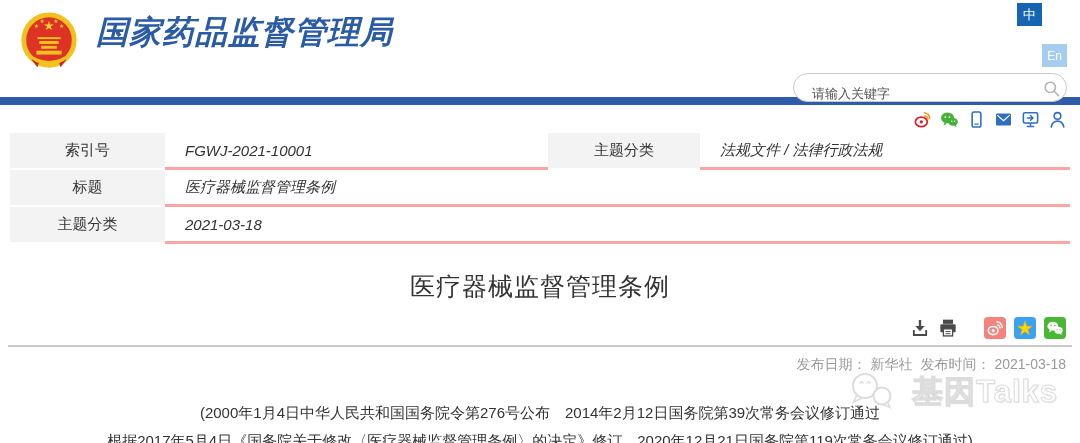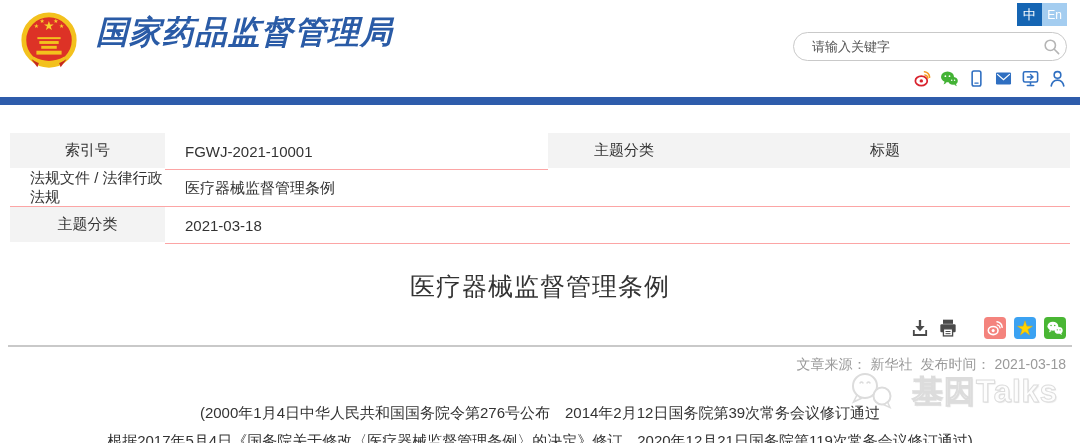"En" .lang-en { margin-top: none -> 41px }
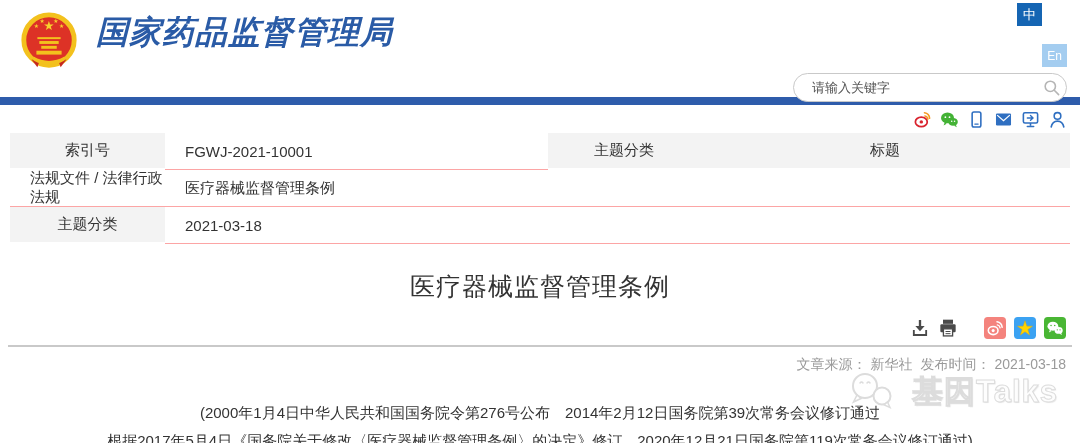"请输入关键字" .search-pill { align-items: center -> flex-end }
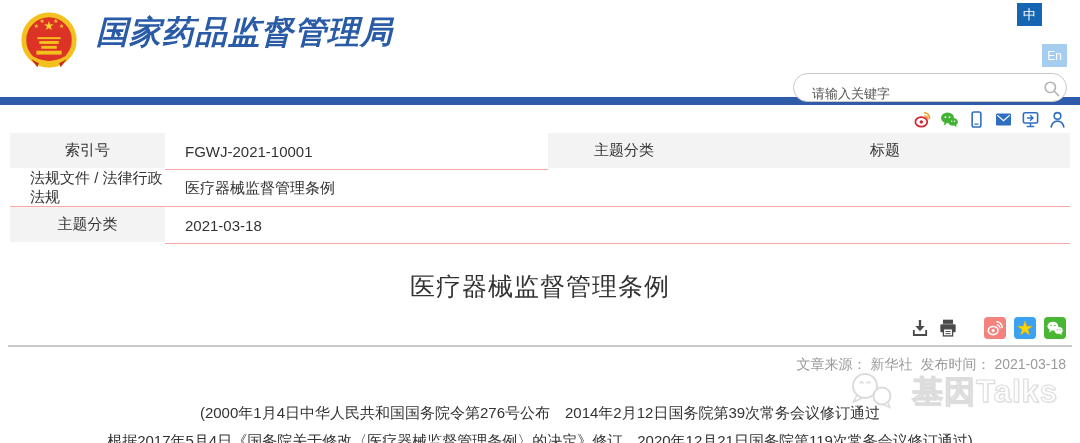"FGWJ-2021-10001" .td { border-bottom: 1px solid #fca5a5 -> 3px solid #fca5a5; font-style: none -> italic }
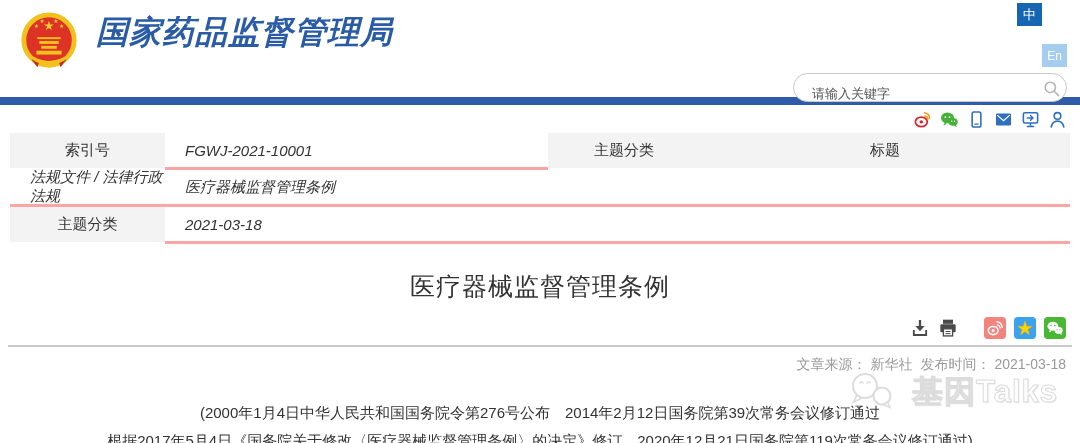"标题" div.cell { order: before "法规文件 / 法律行政法规" -> after "法规文件 / 法律行政法规" }
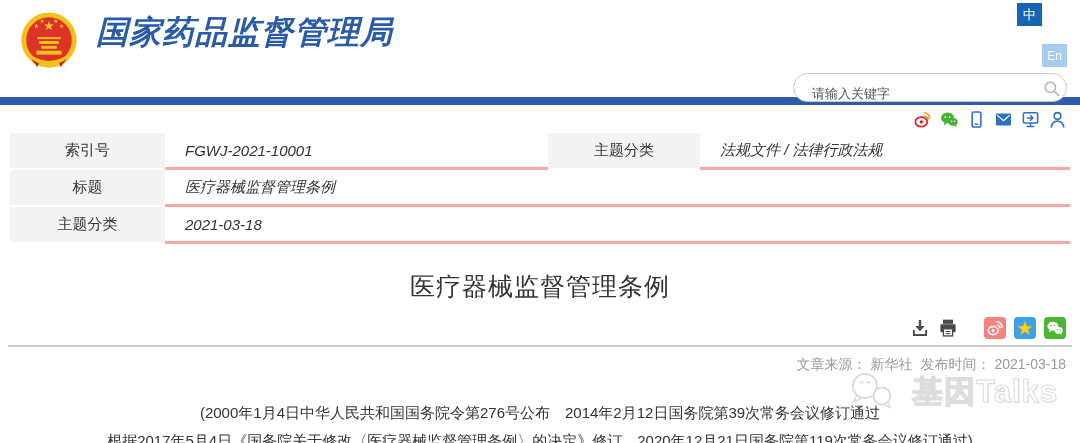"文章来源：" span { text: 文章来源 -> 发布日期 }
